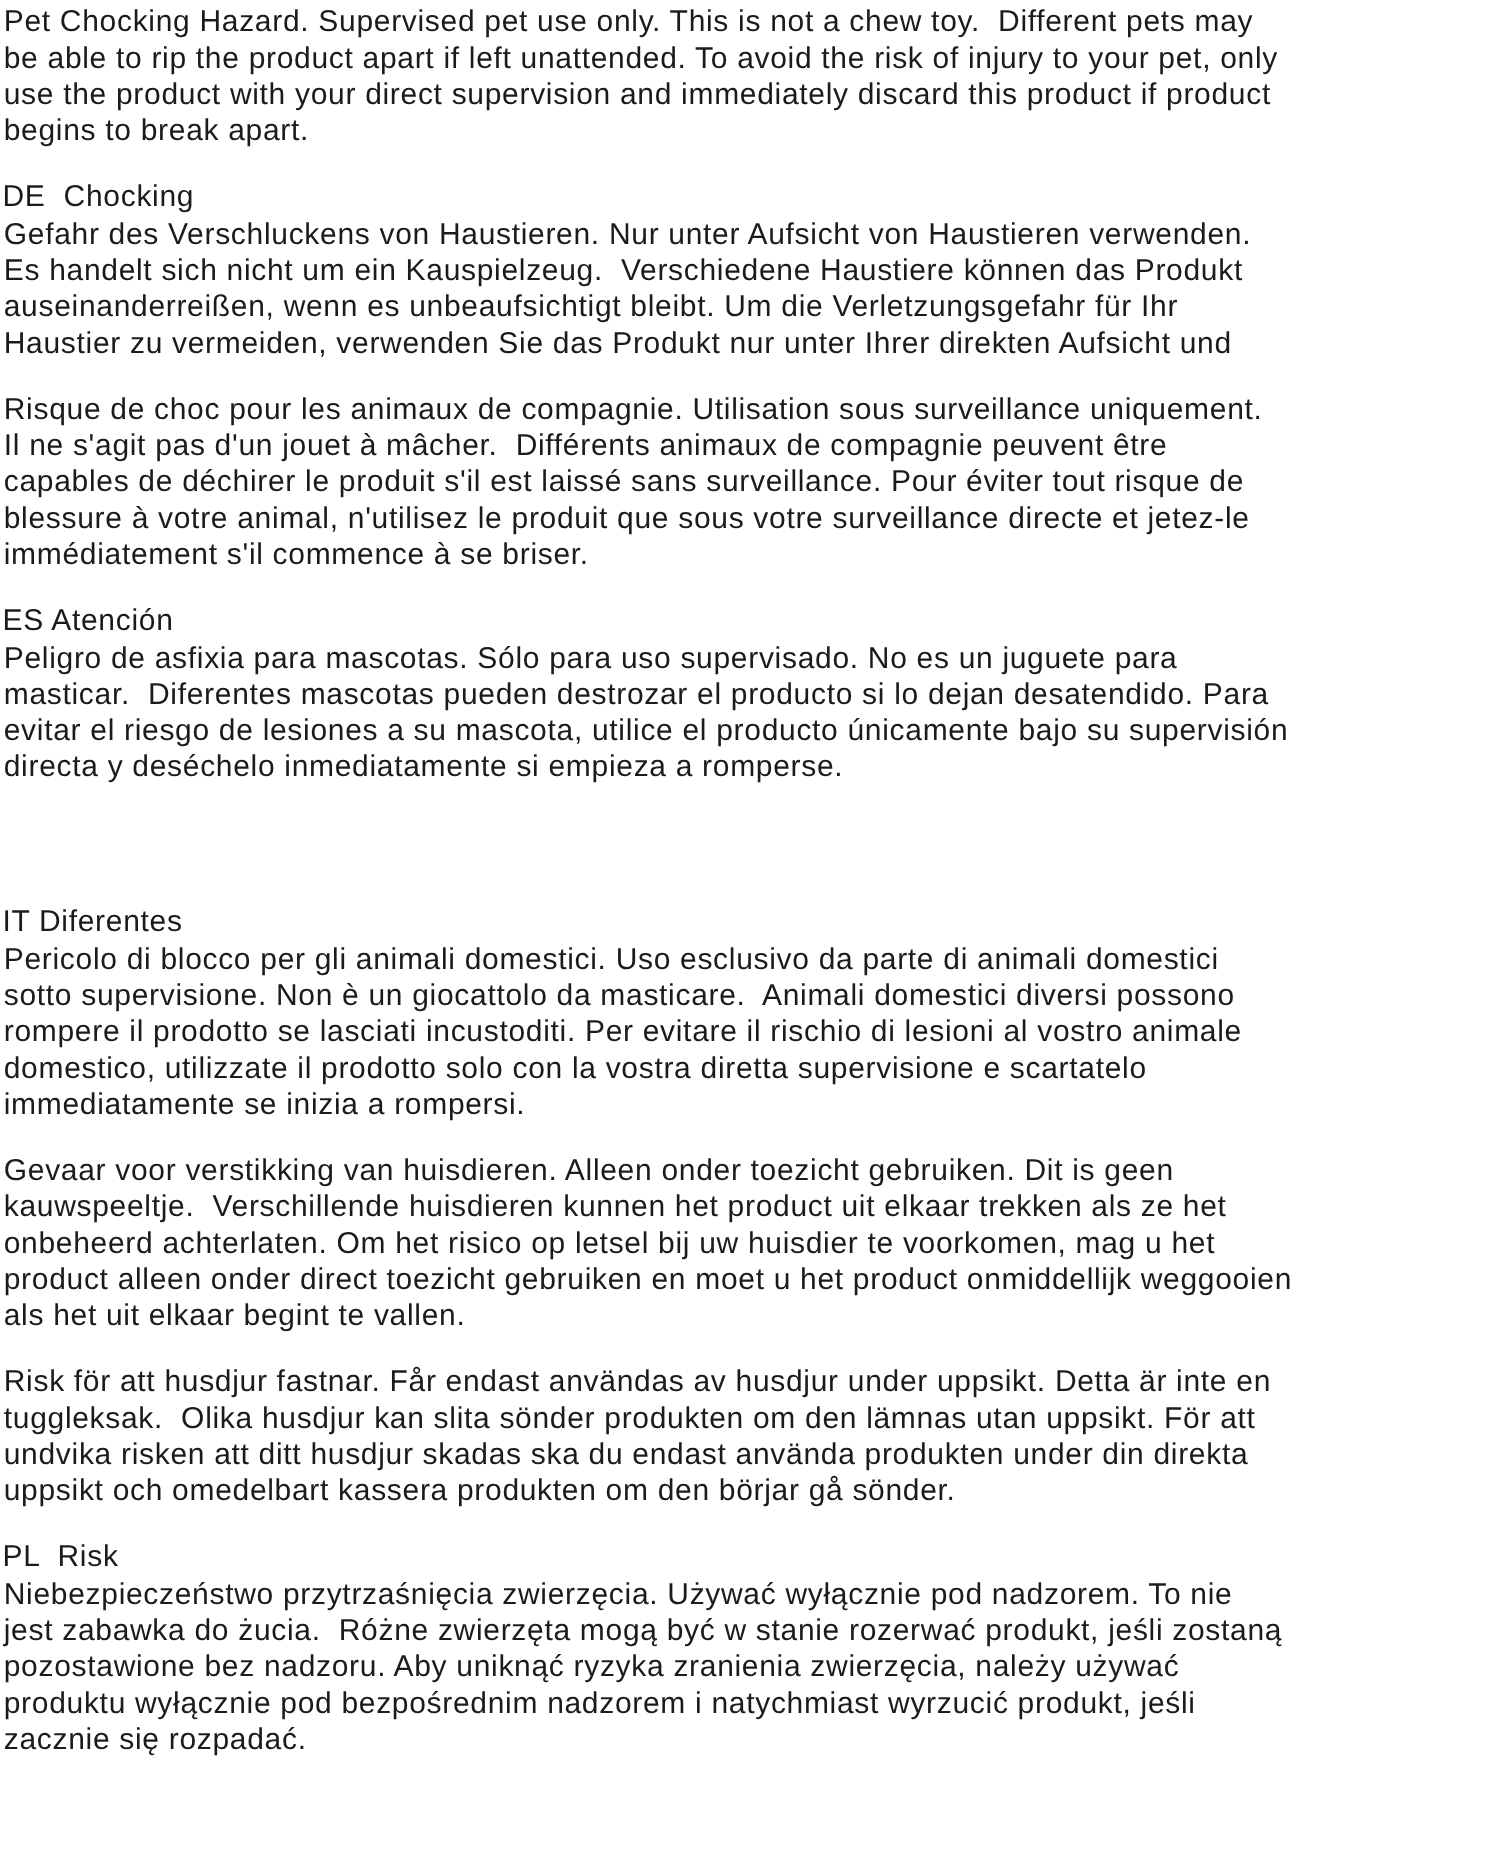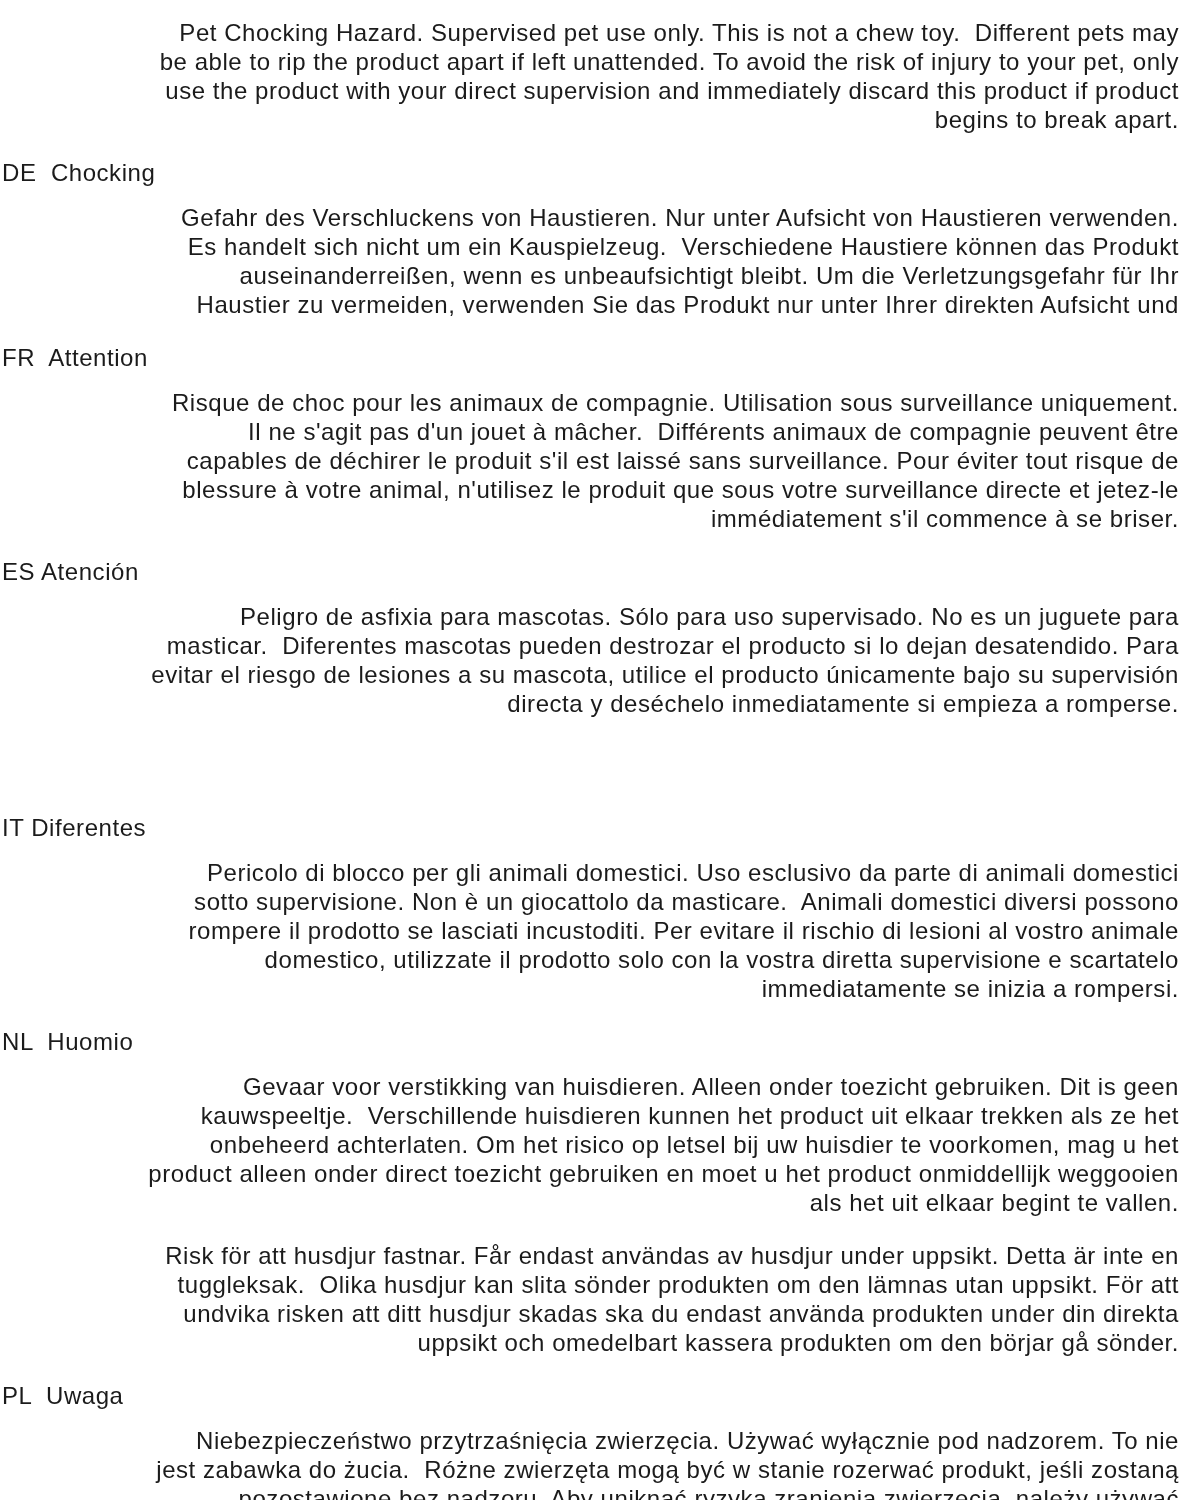"Pet Chocking Hazard. Supervised pet" .body-text { margin: 16px -> 1px; text-align: right -> none }
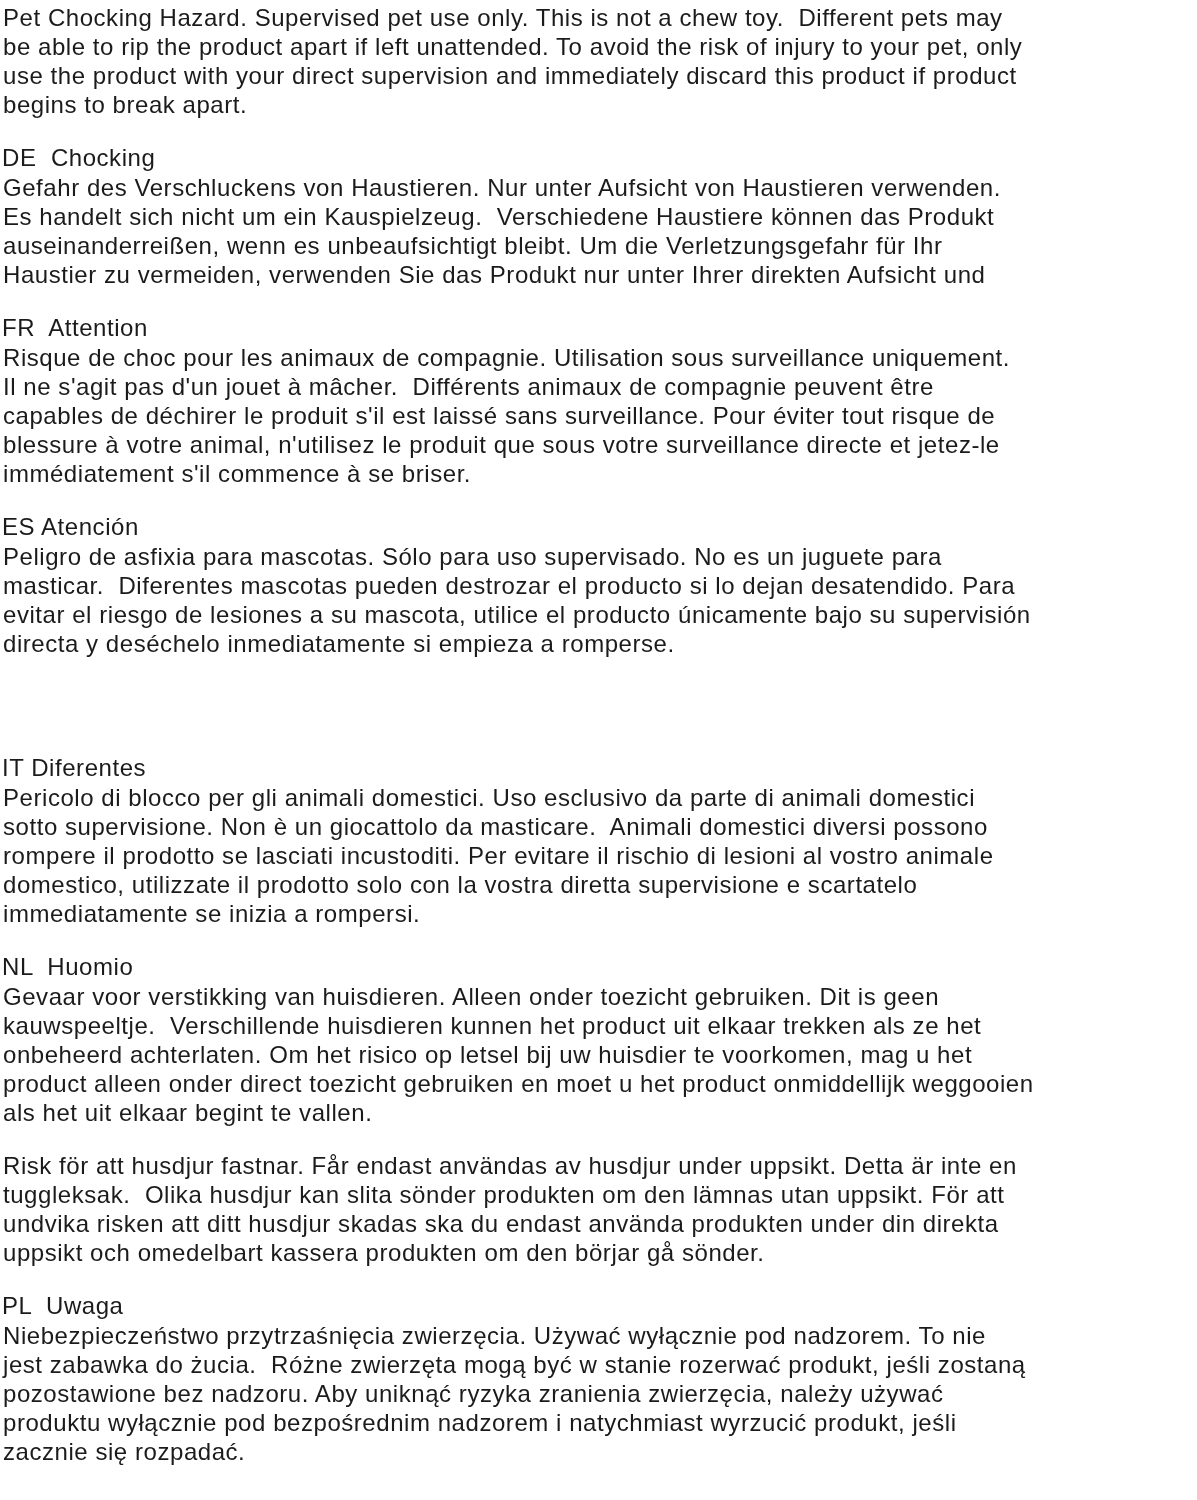"FR Attention" p.heading { html: <p>FR Attention</p> -> none }
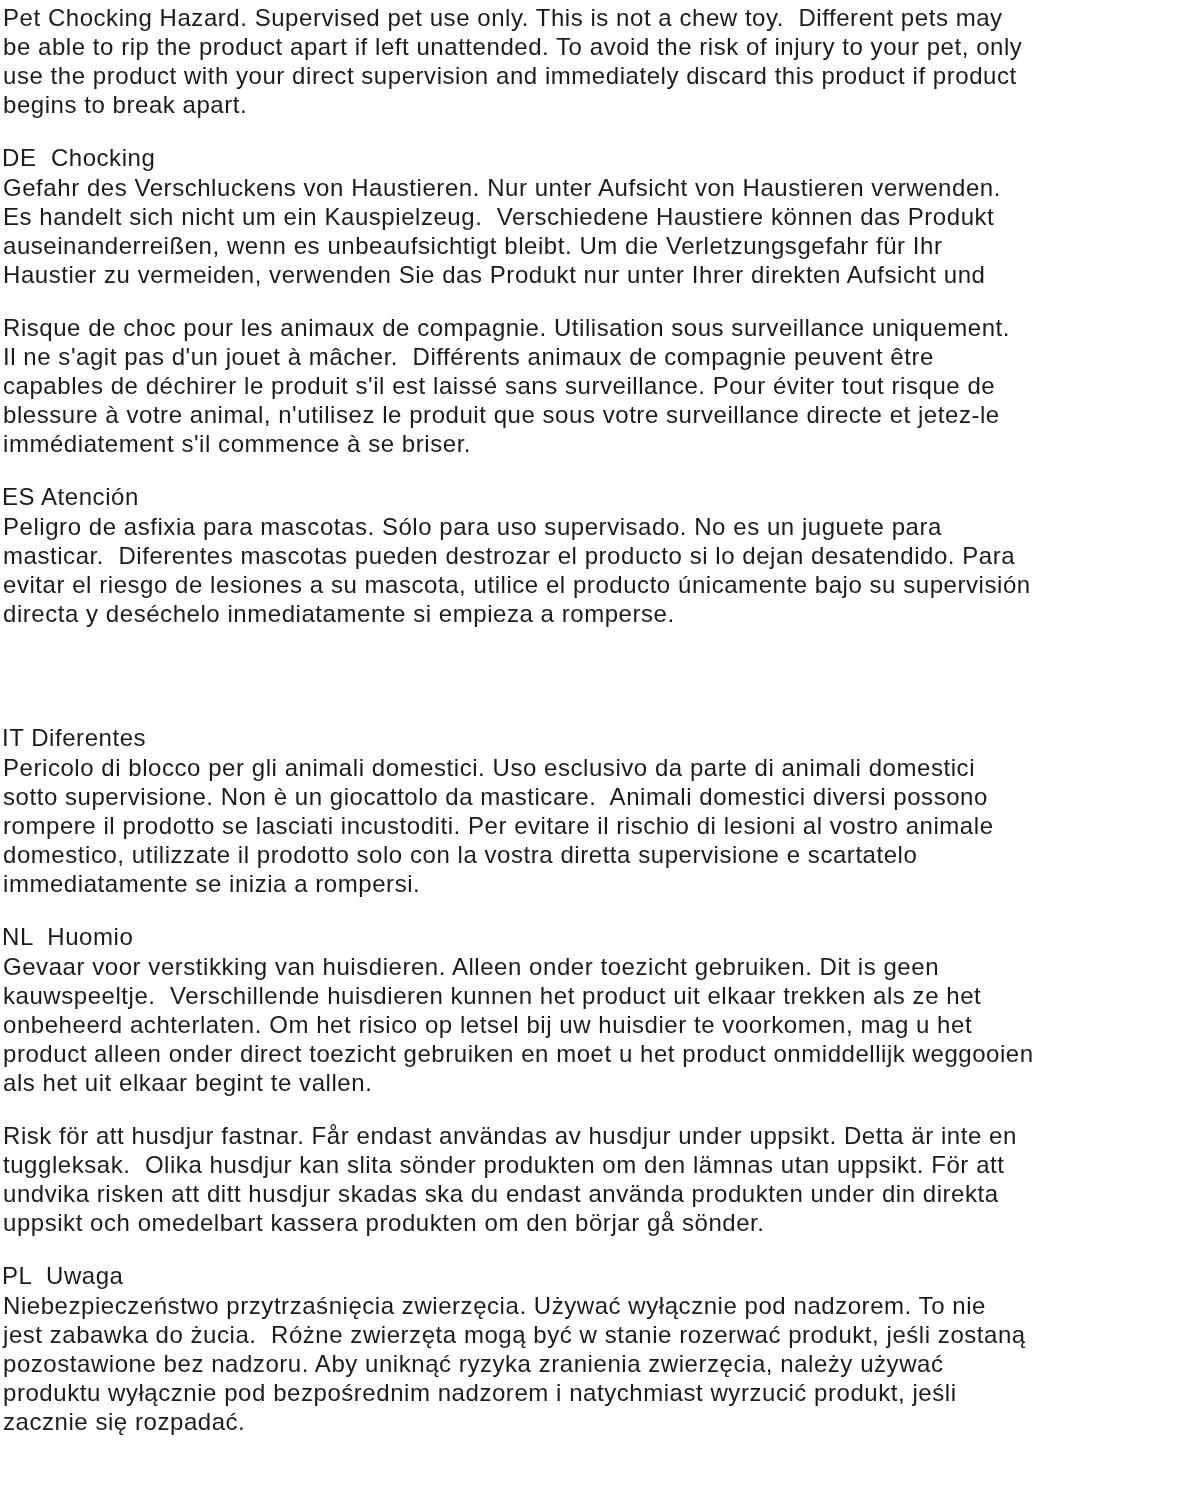"NL Huomio" p.heading { html: <p>NL Huomio</p> -> none }
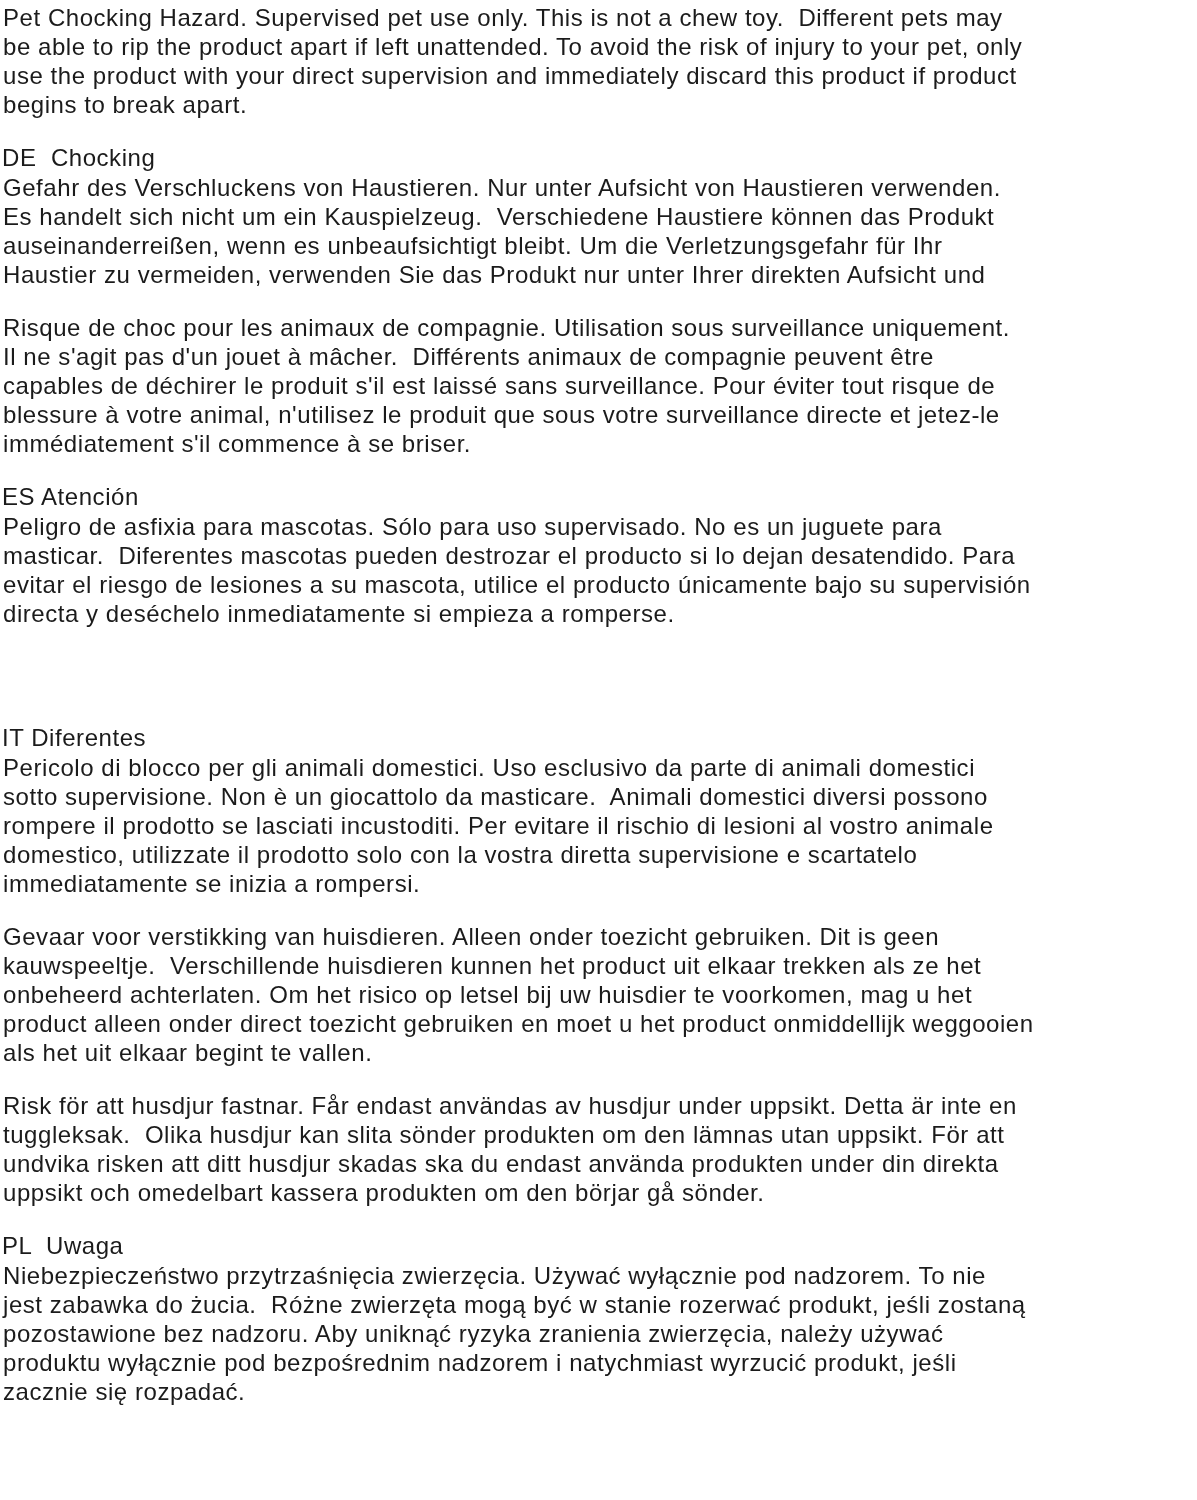"PL Uwaga" p.heading { text: Uwaga -> Risk }
